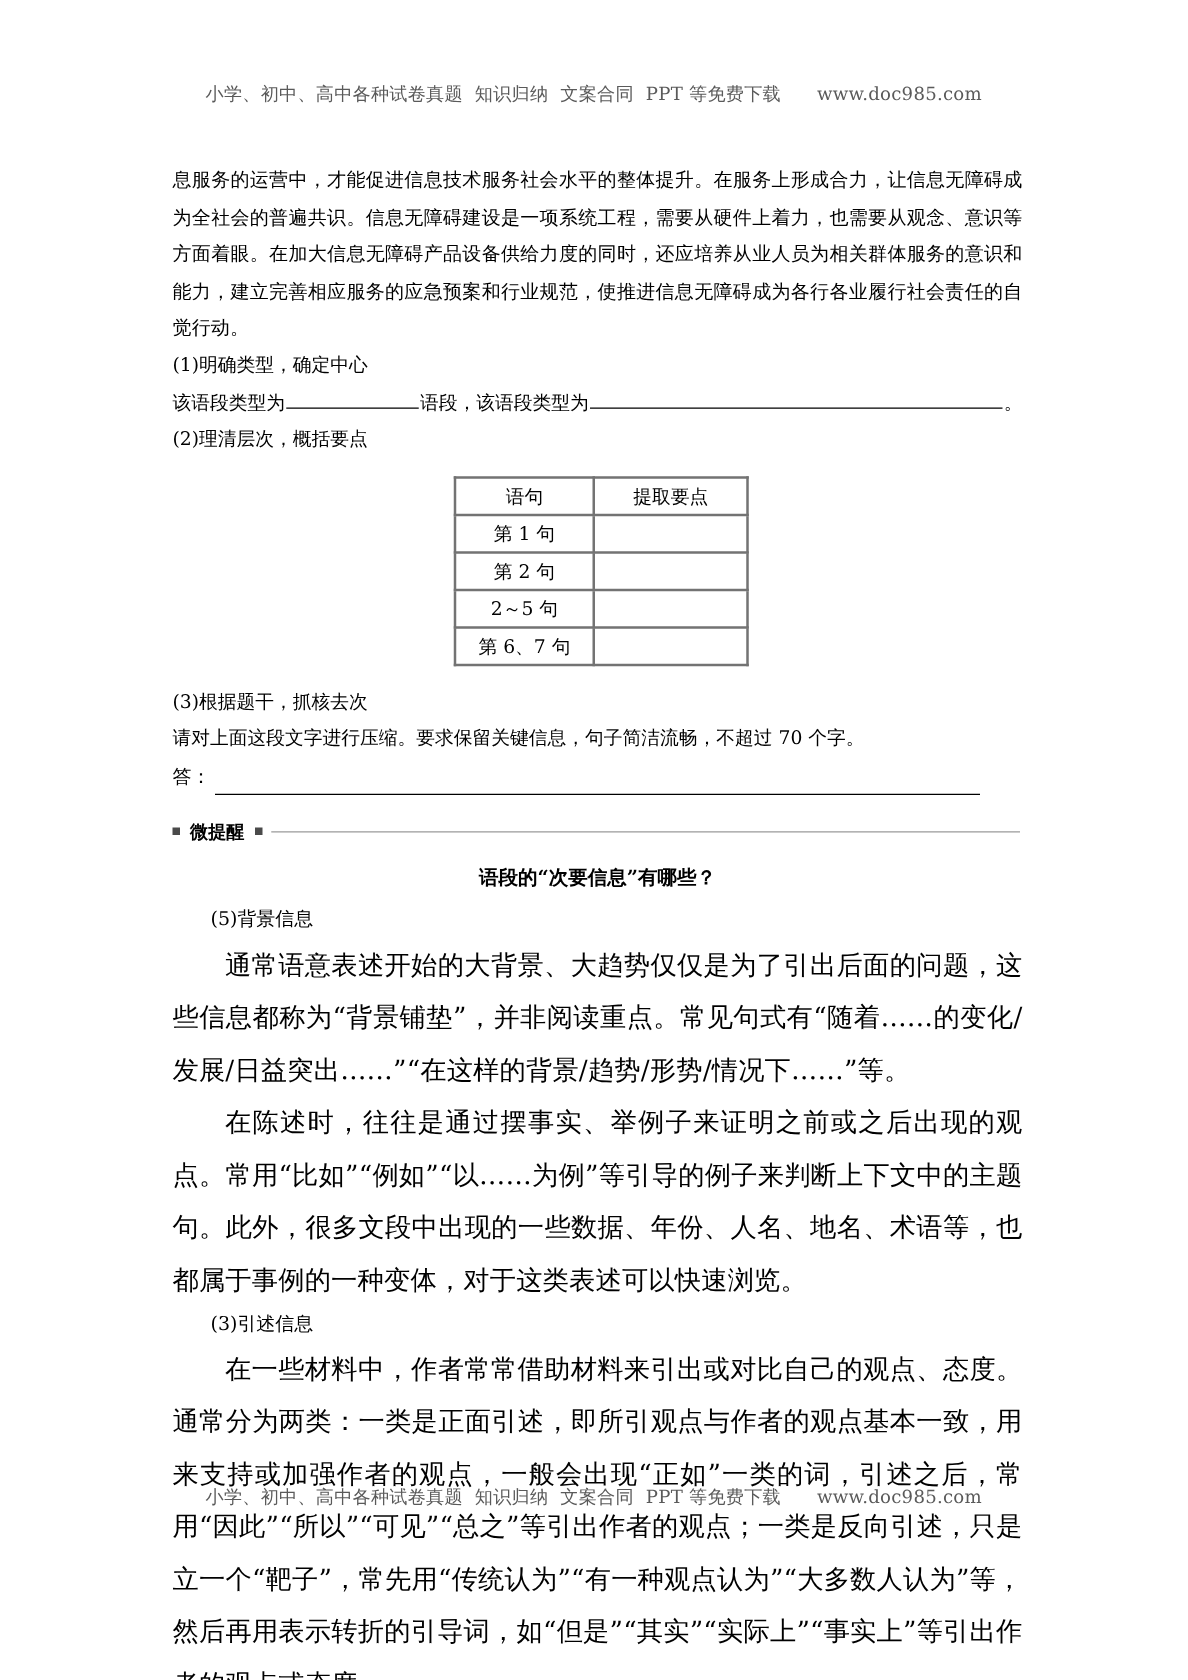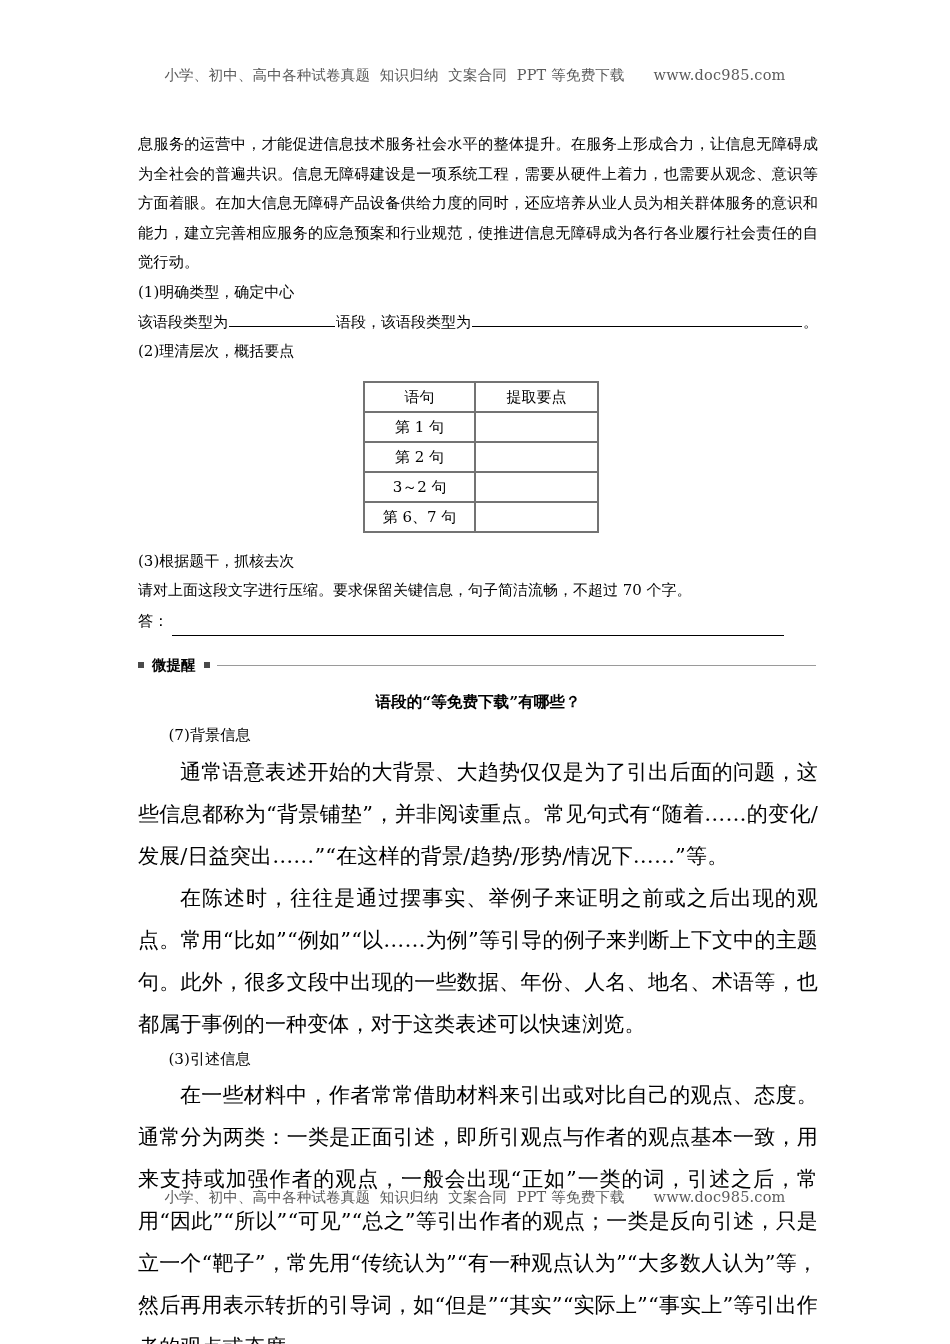"3～2 句" td.c1 { text: 3～2 -> 2～5 }
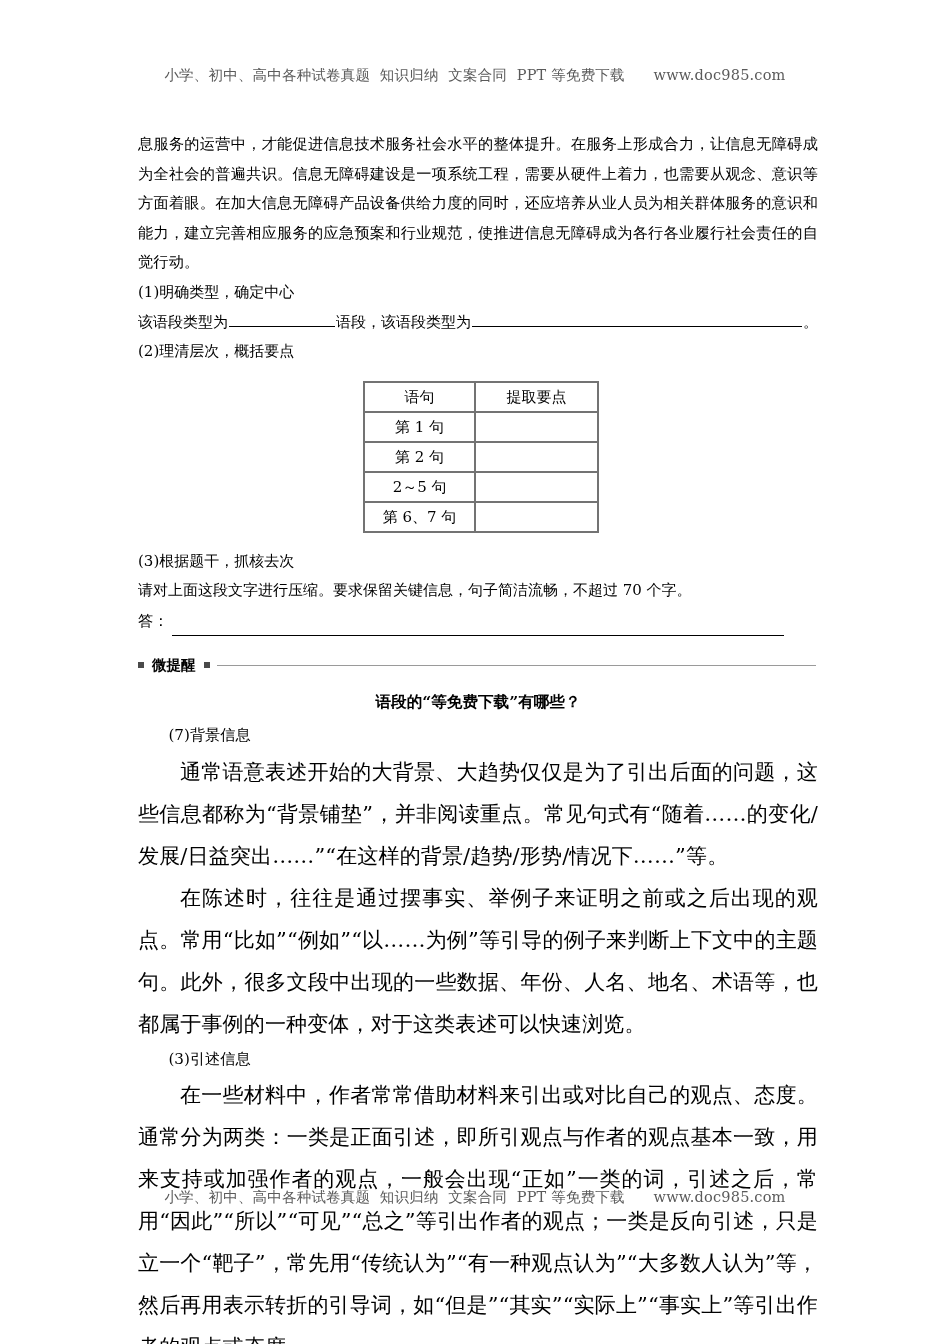"语段的“等免费下载”有哪些？" div.tip-title { text: 等免费下载 -> 次要信息 }
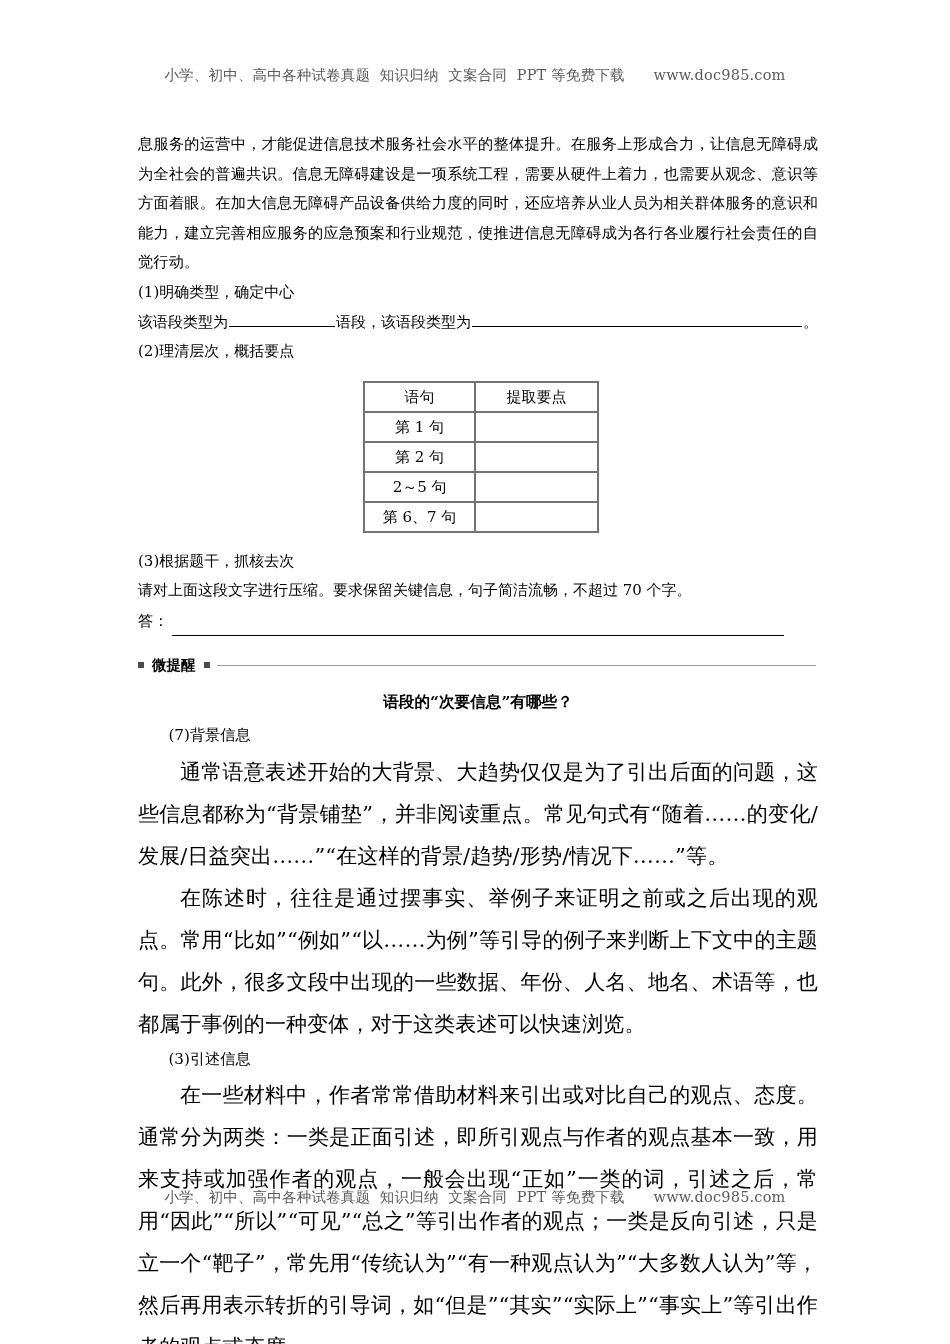"(7)背景信息" div.sub-head { text: 7 -> 5 }
